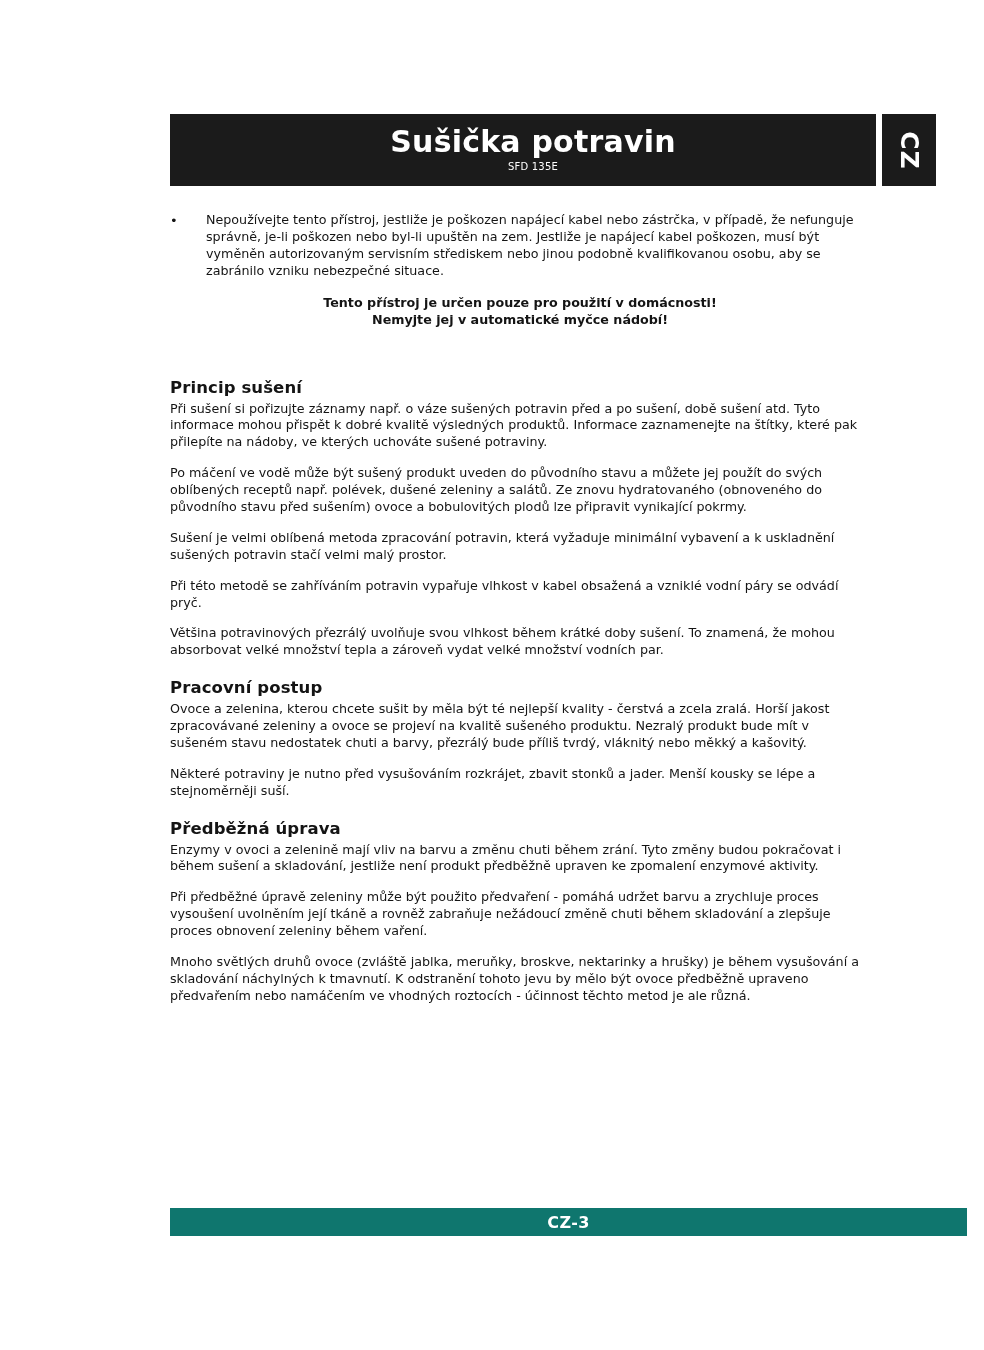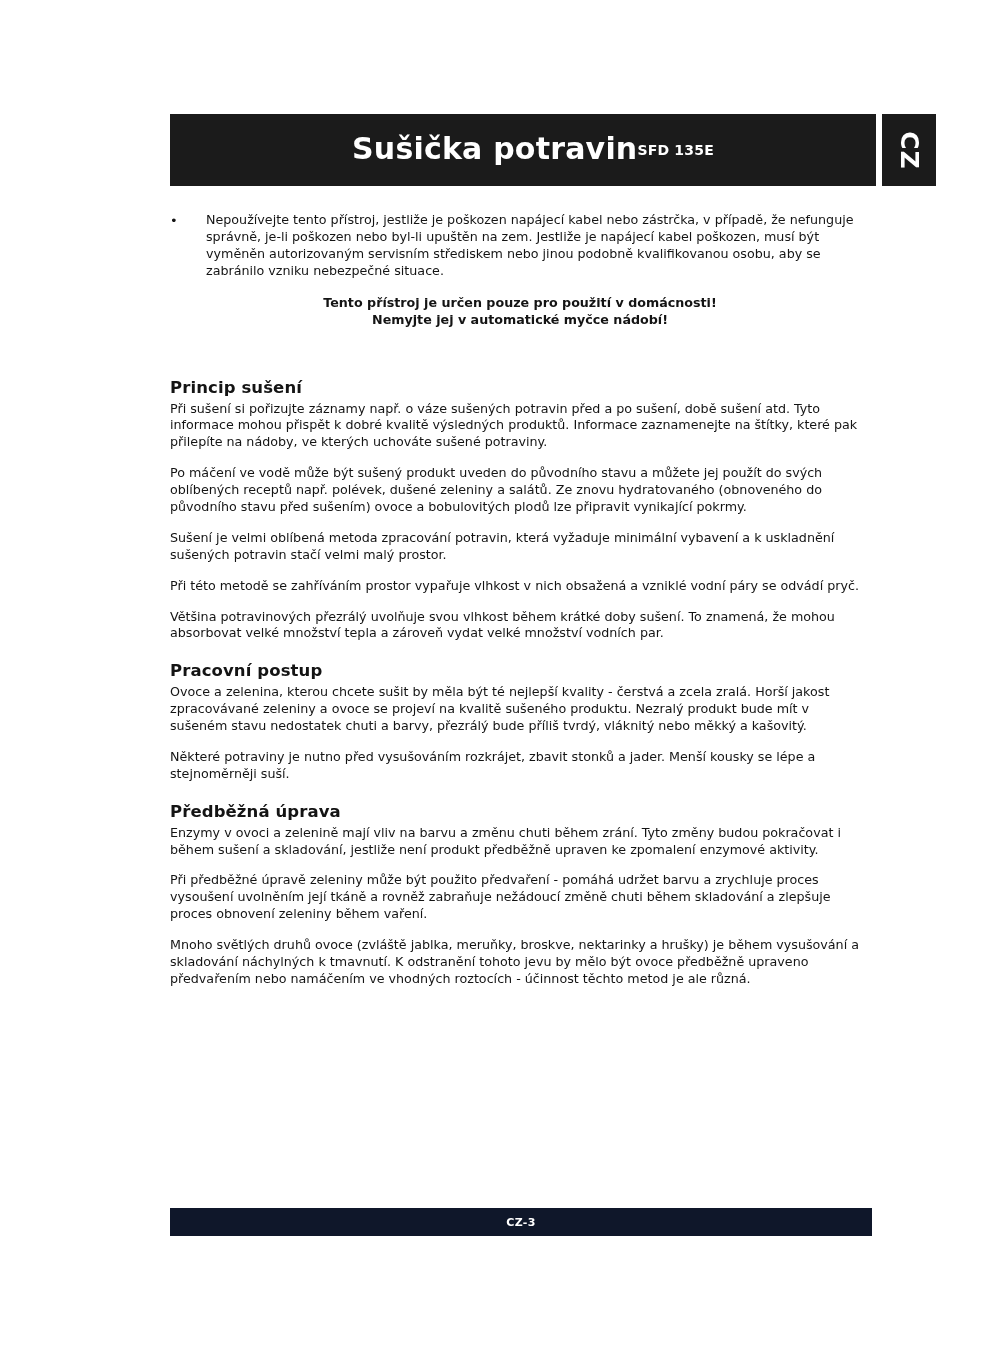"Sušička potravin" .header-main { flex-direction: none -> column }
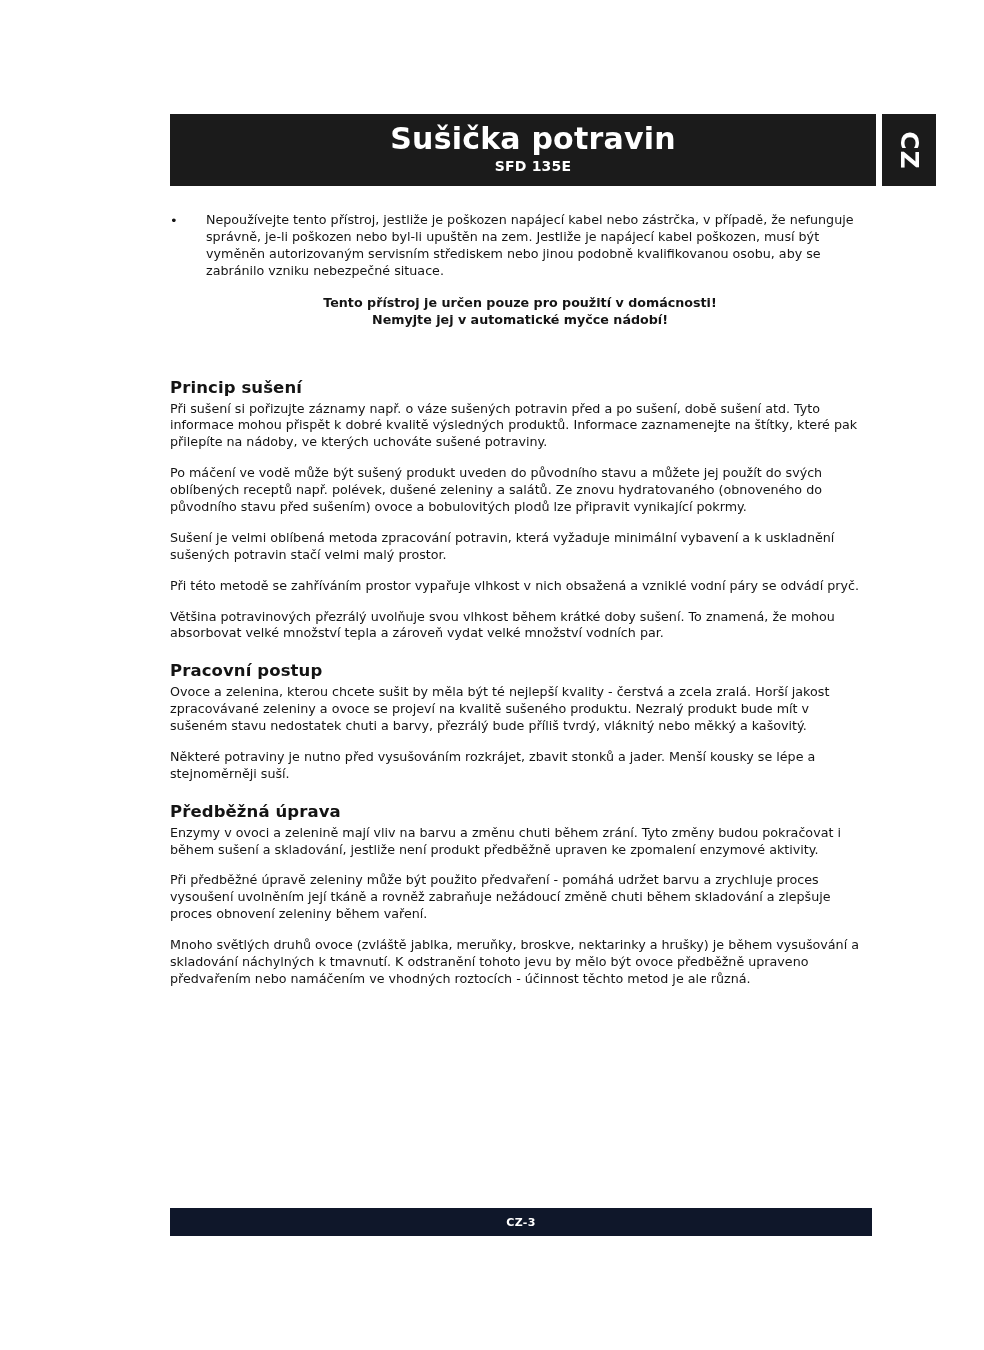"SFD 135E" .header-sub { font-size: 14px -> 10px; font-weight: 700 -> 400 }
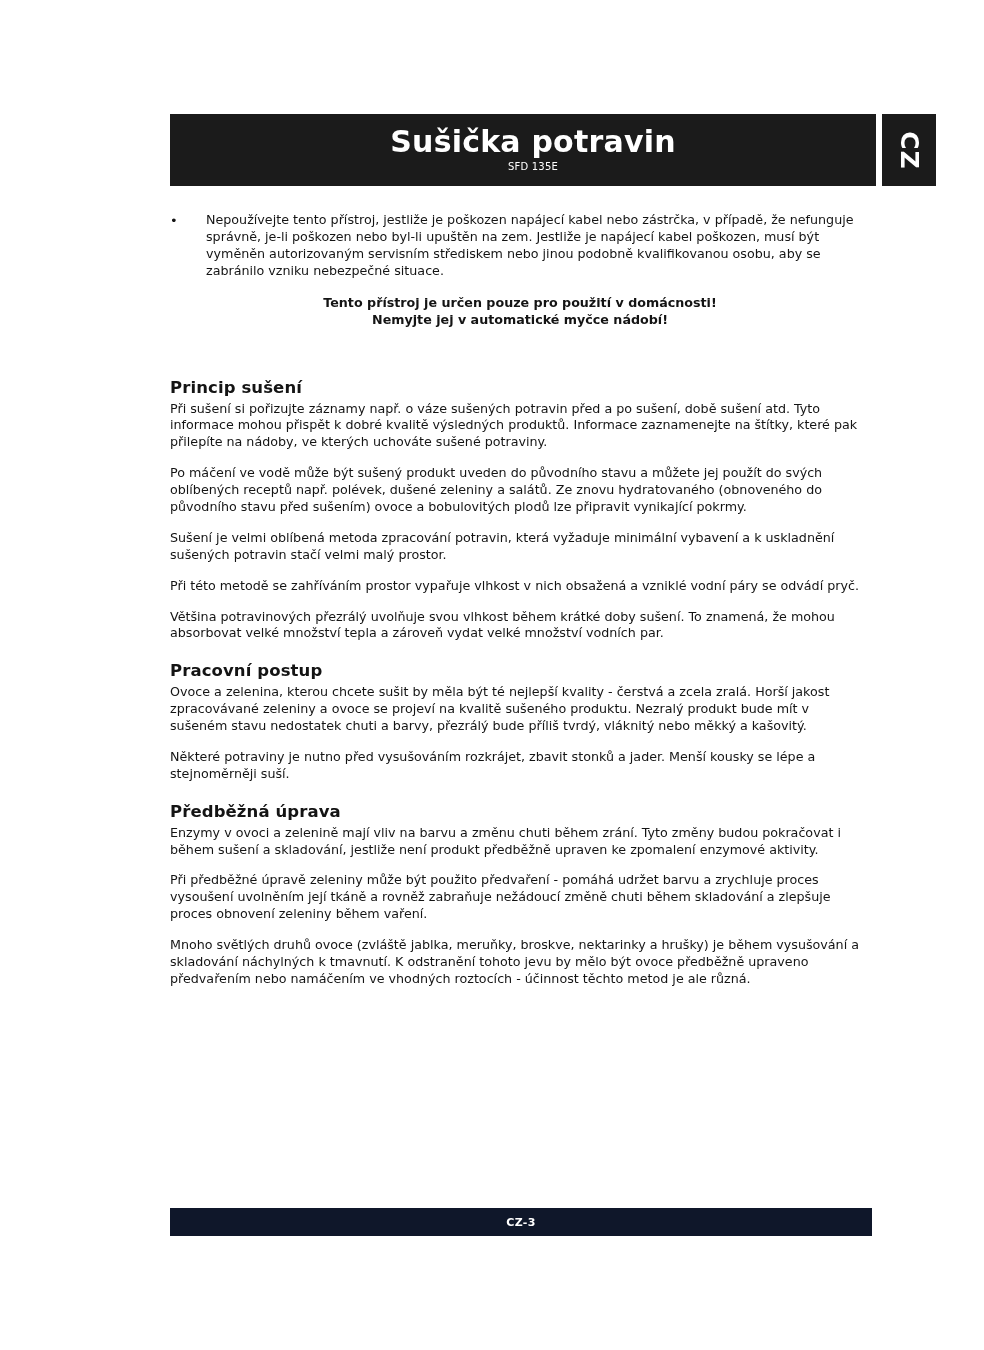"Při této metodě se zahříváním" p.para { text: prostor vypařuje vlhkost v nich -> potravin vypařuje vlhkost v kabel }
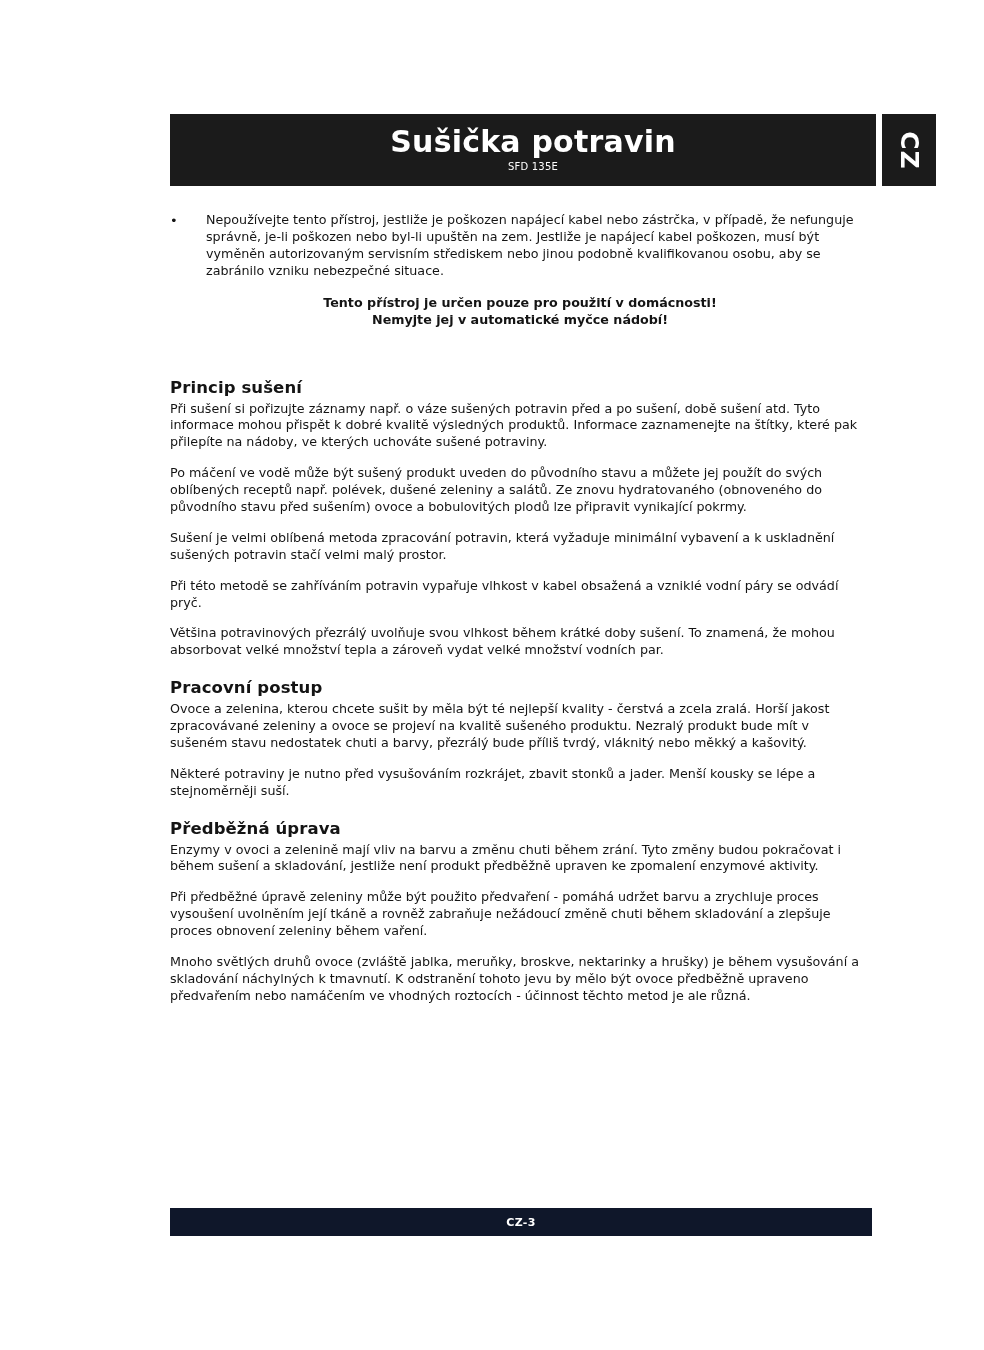"CZ-3" .footer { background: #0f172a -> #0f766e; font-size: 11px -> 16px; width: 702px -> 797px }
